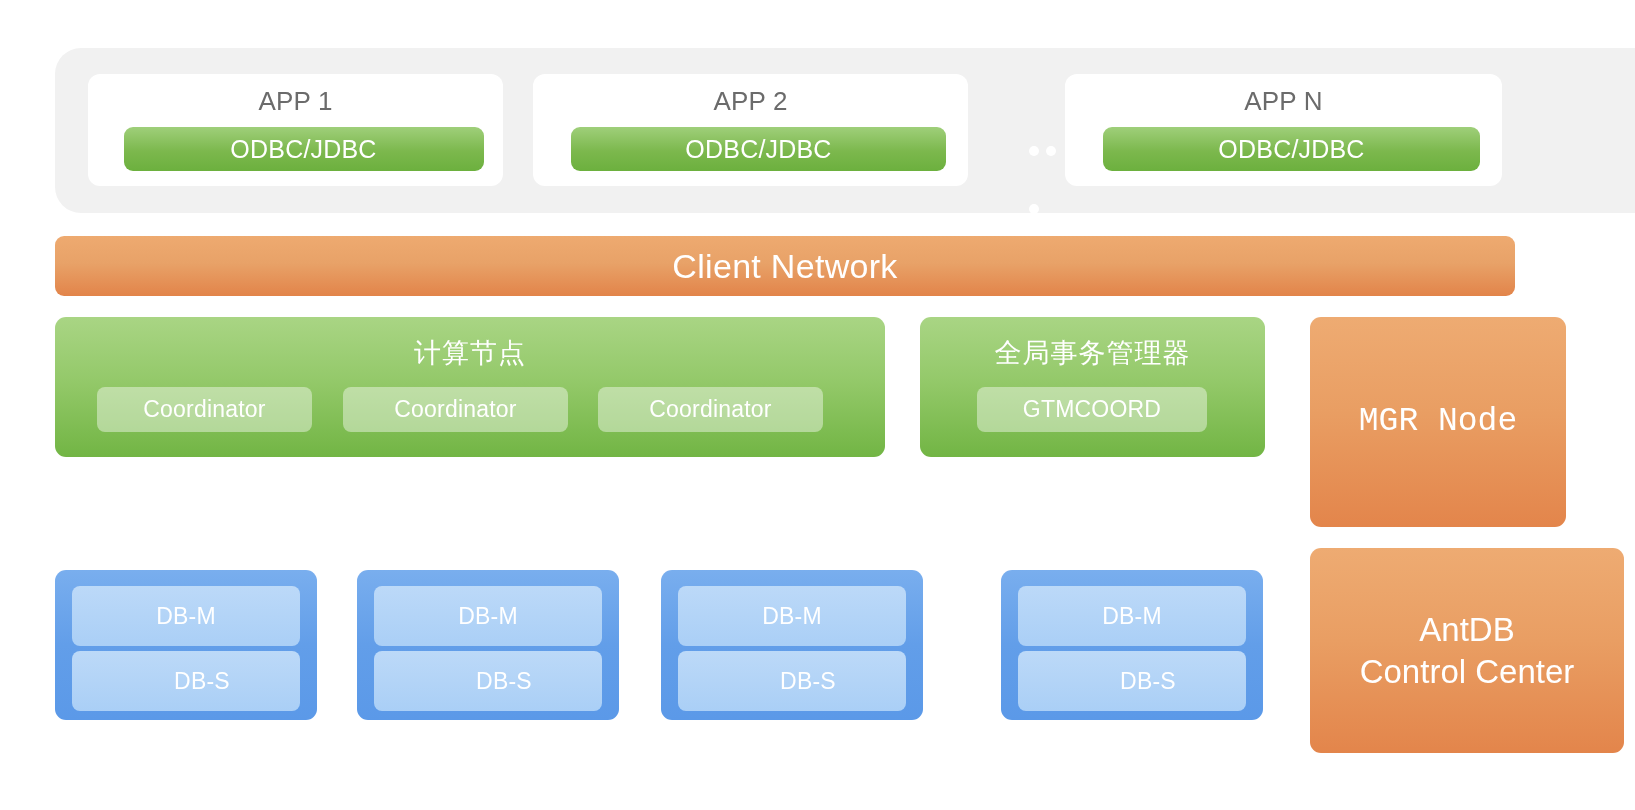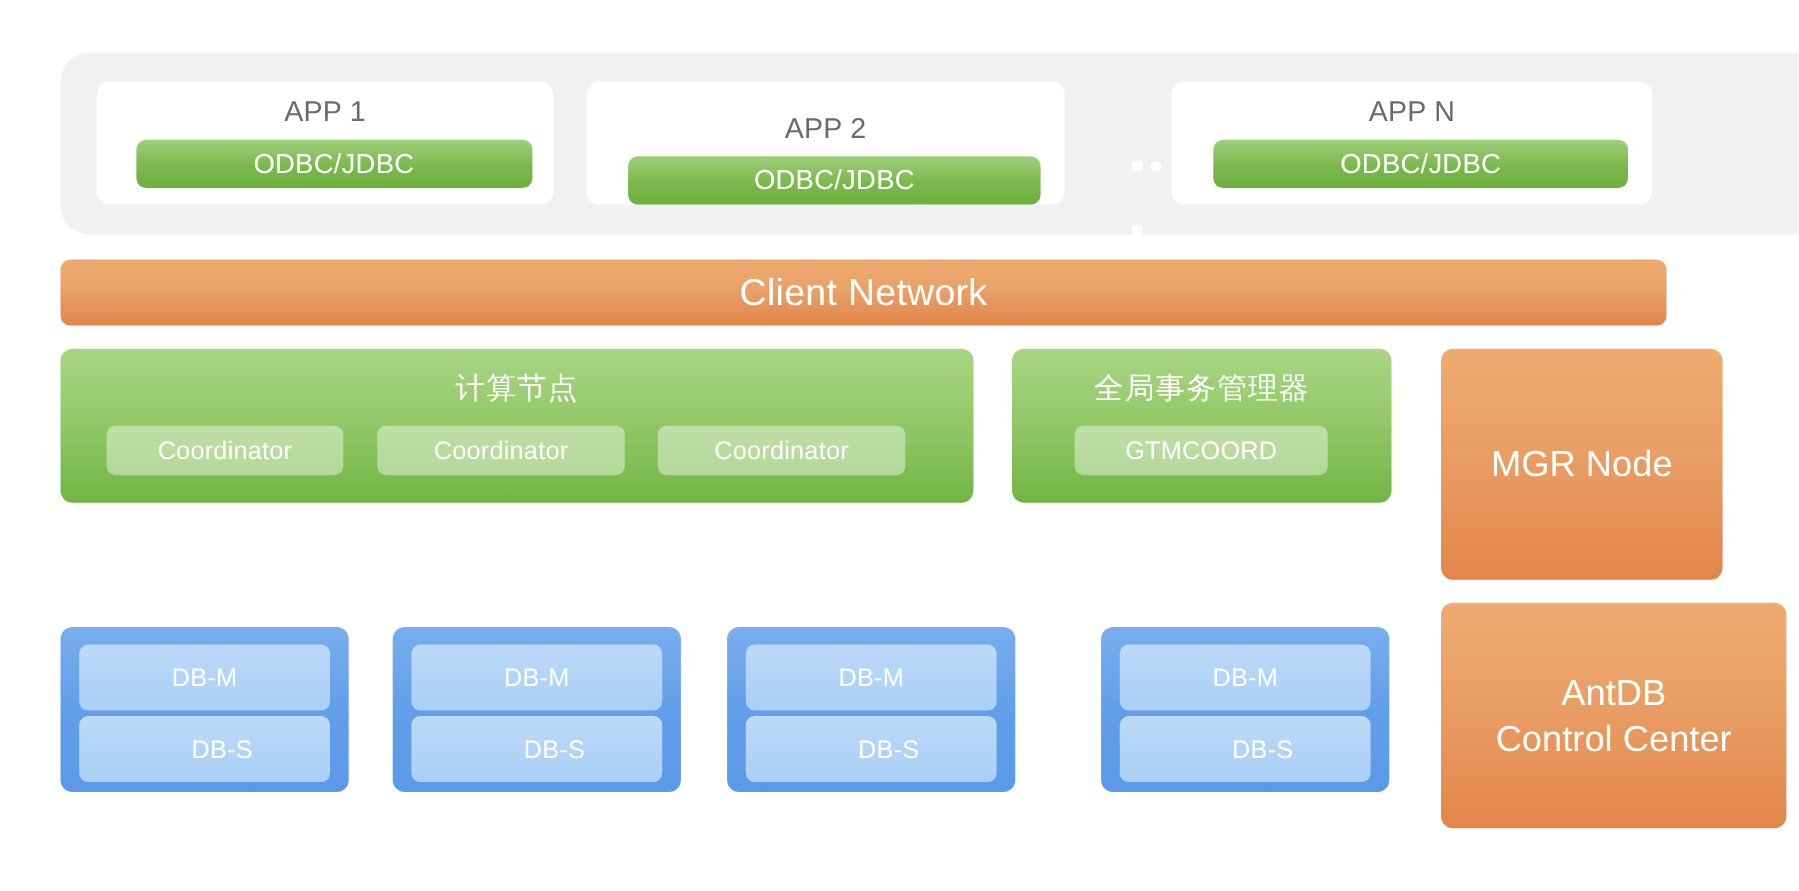"APP 2" div.app-card { justify-content: flex-end -> none }
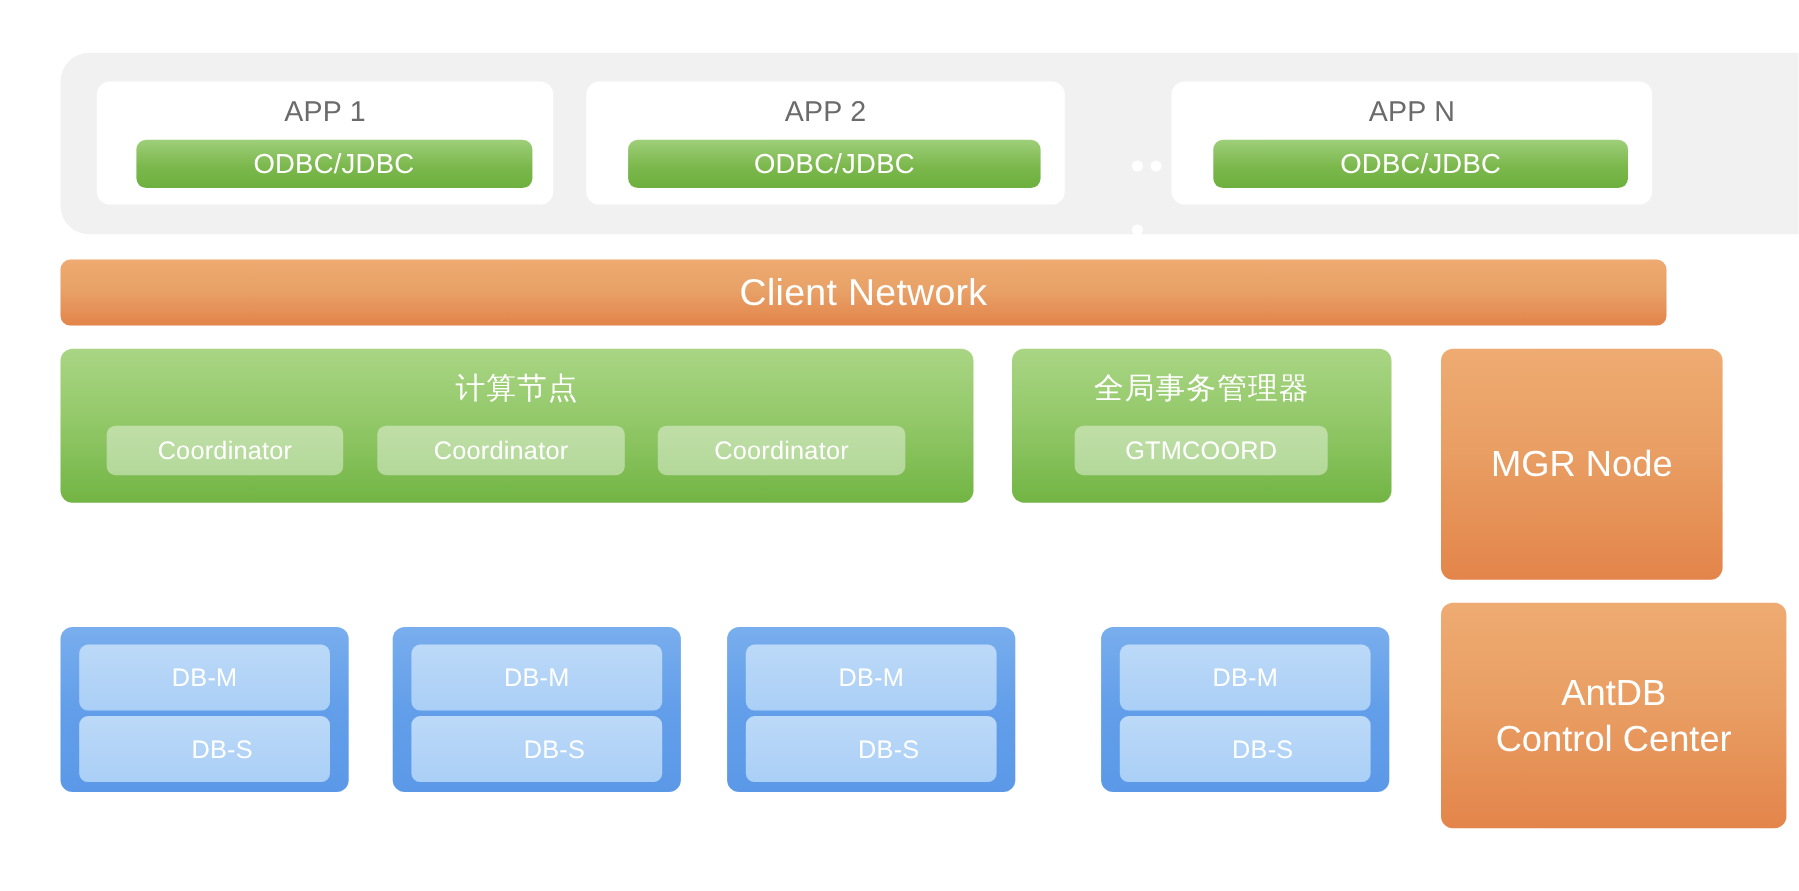"MGR Node" #mgr-node { font-family: none -> Liberation Mono, monospace }
